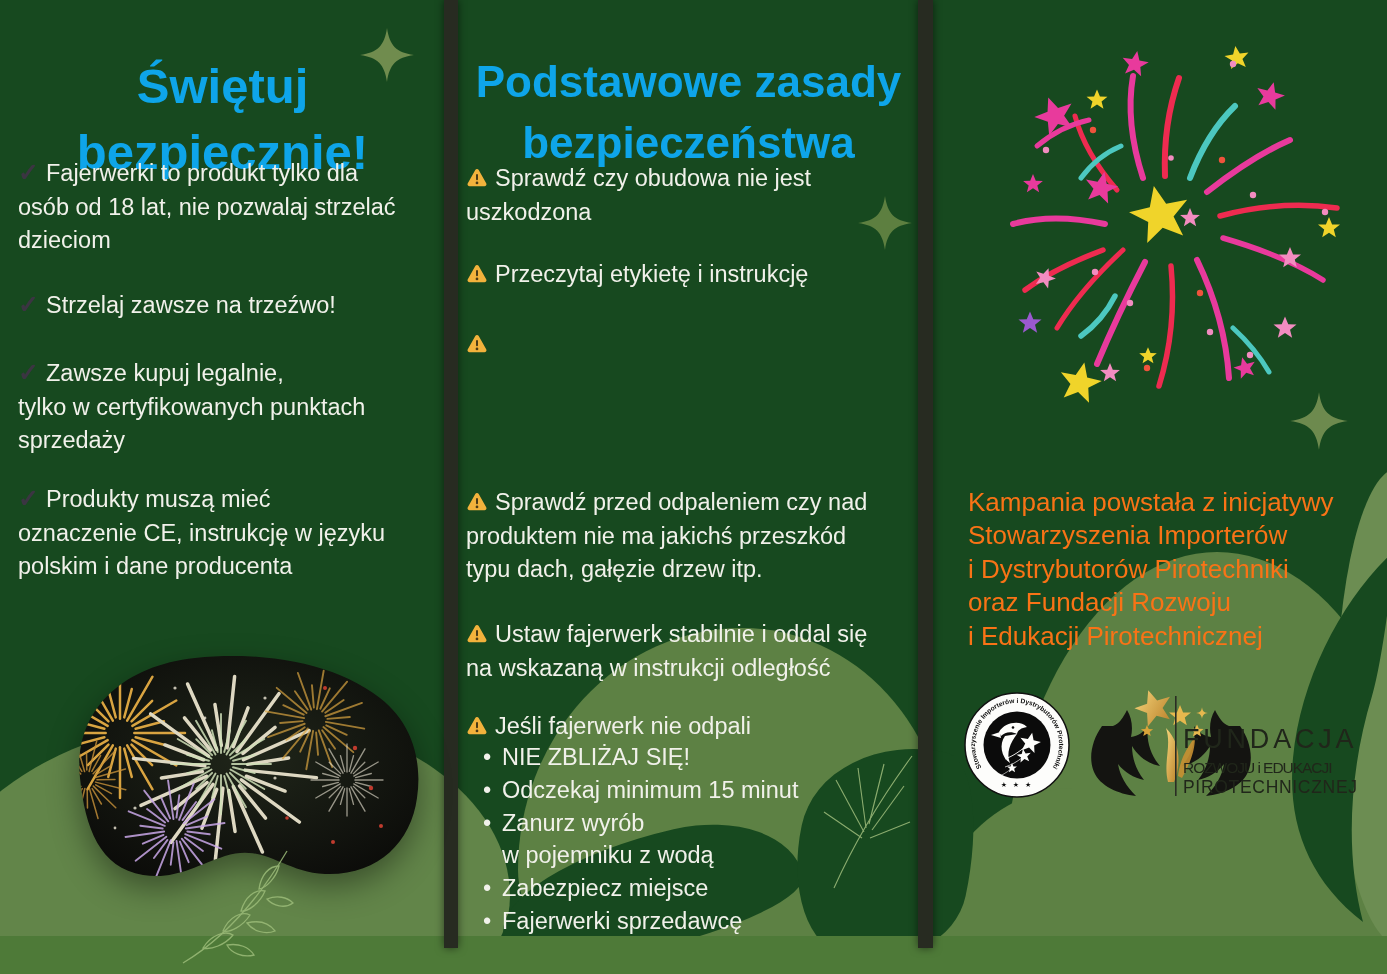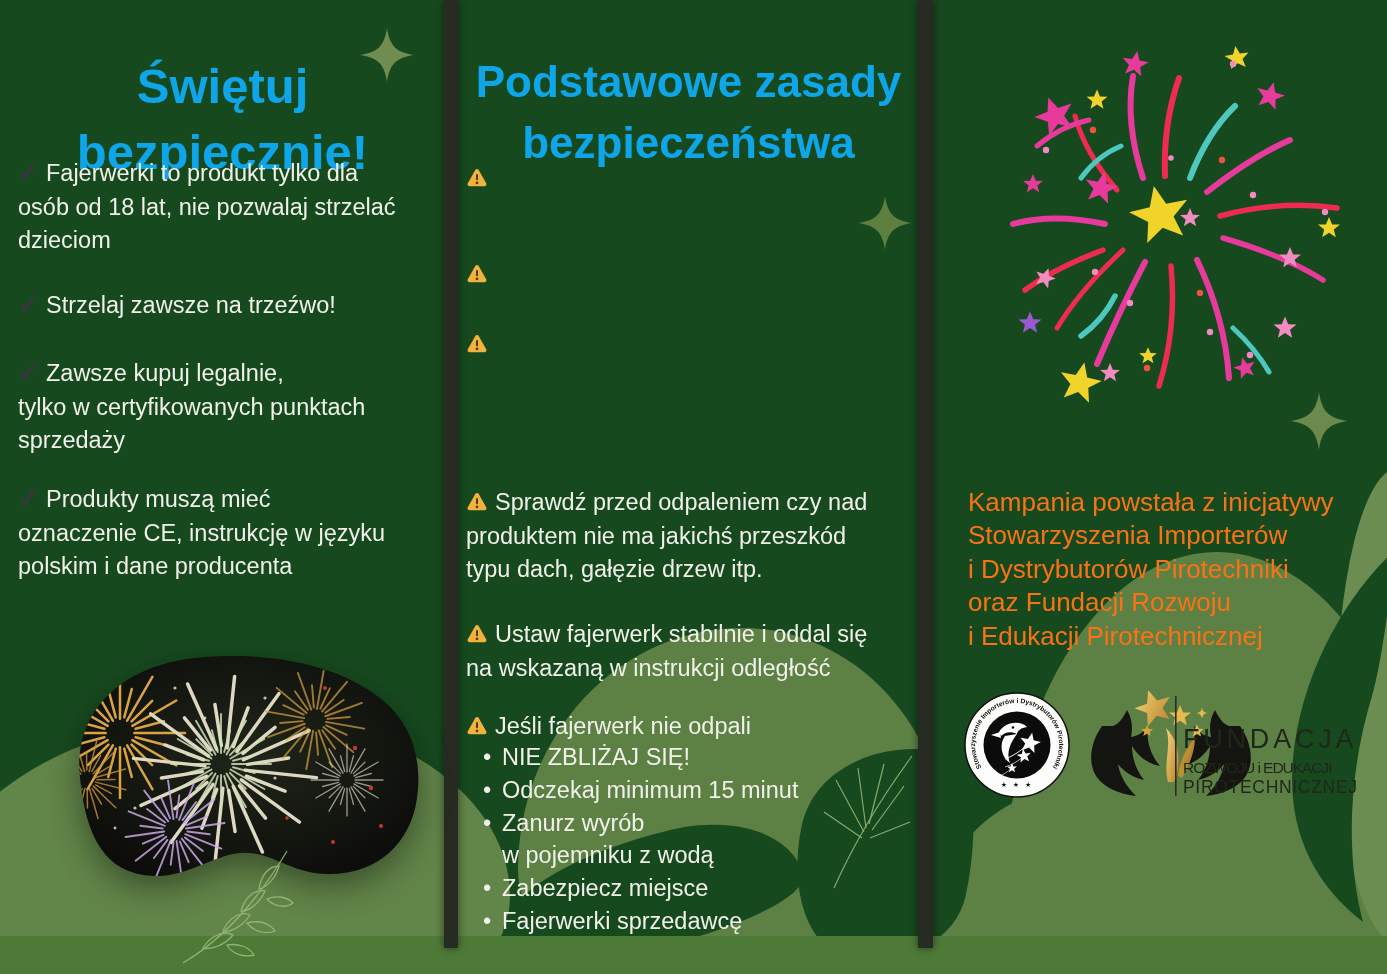"Sprawdź czy obudowa nie jest" span.txt { html: none -> <span>Sprawdź czy obudowa nie jest uszkodzona</span> }
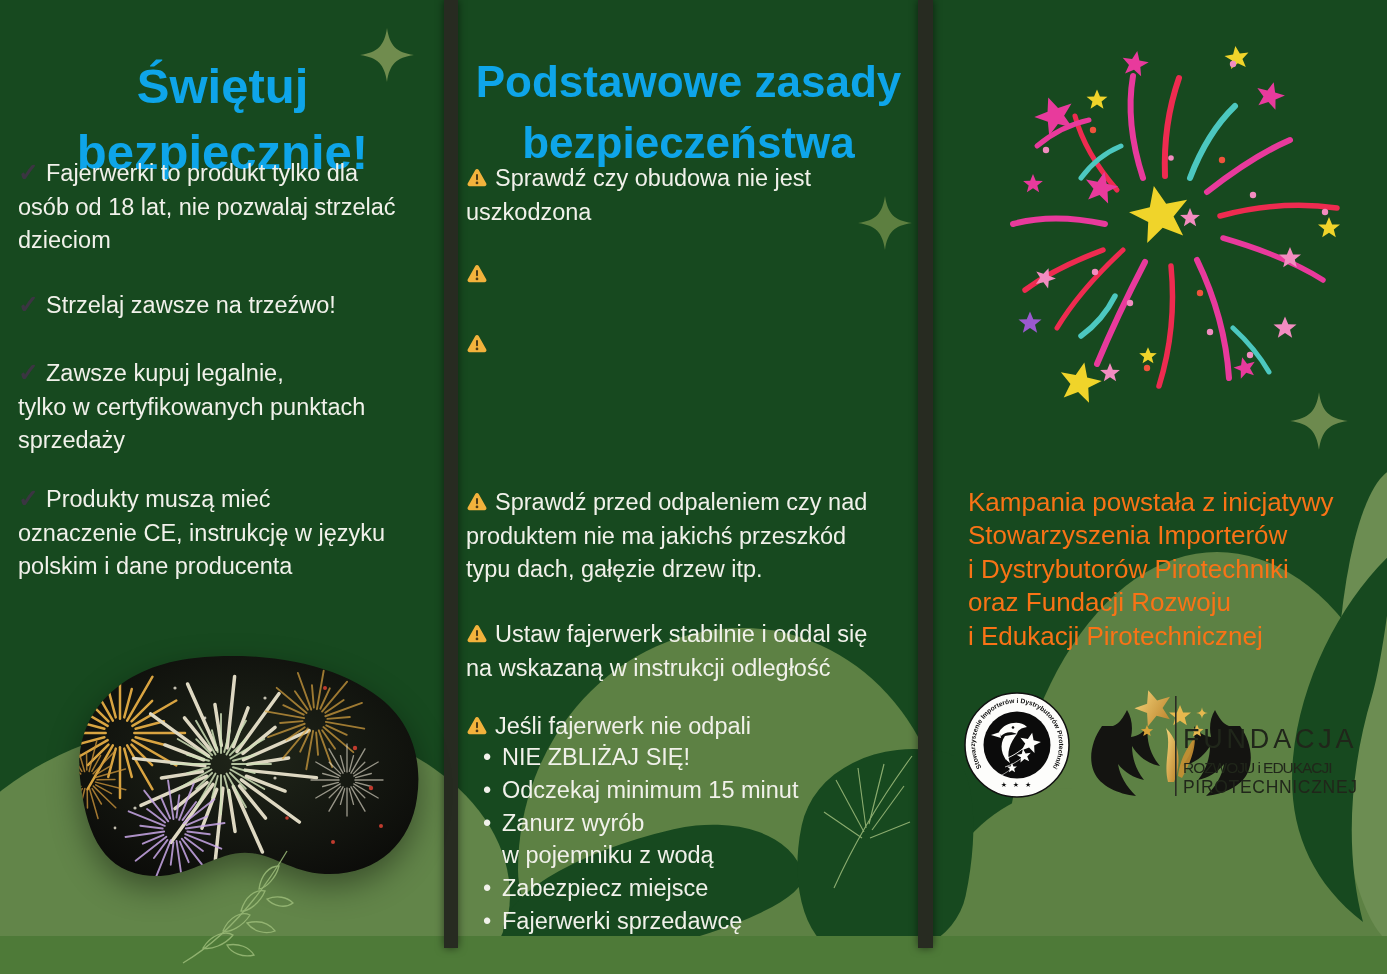"Przeczytaj etykietę i instrukcję" span.txt { html: none -> <span>Przeczytaj etykietę i instrukcję</span> }
